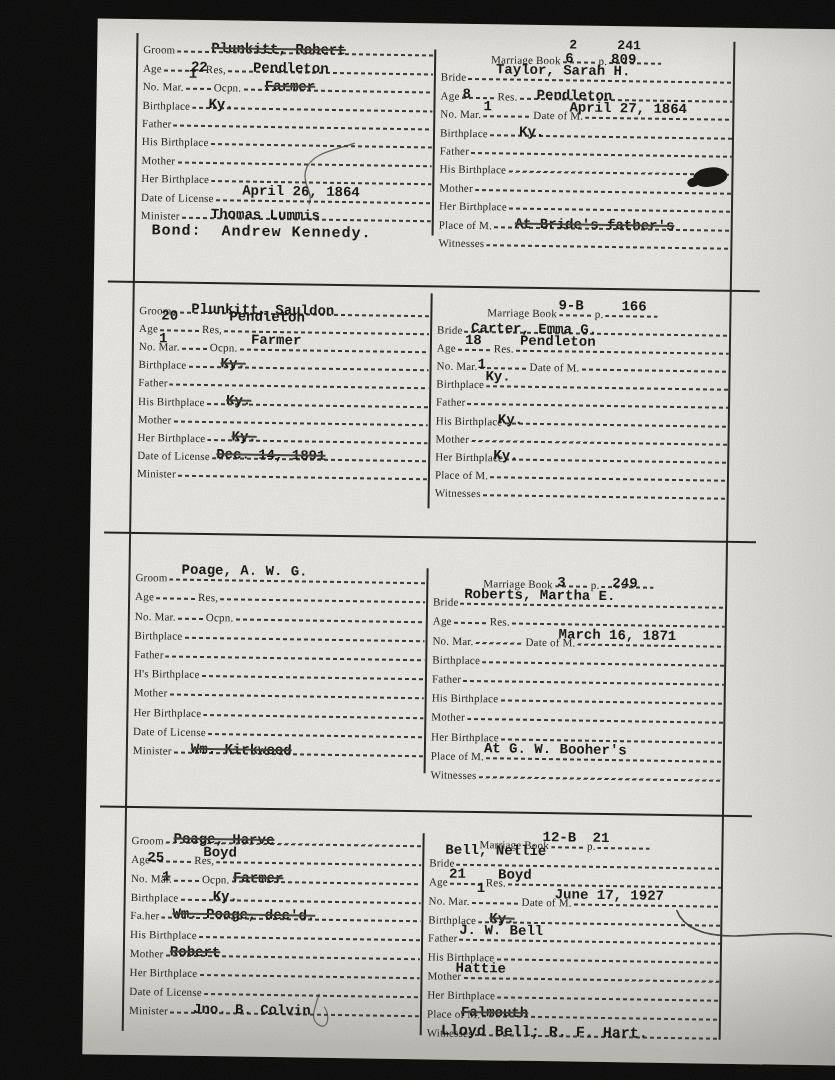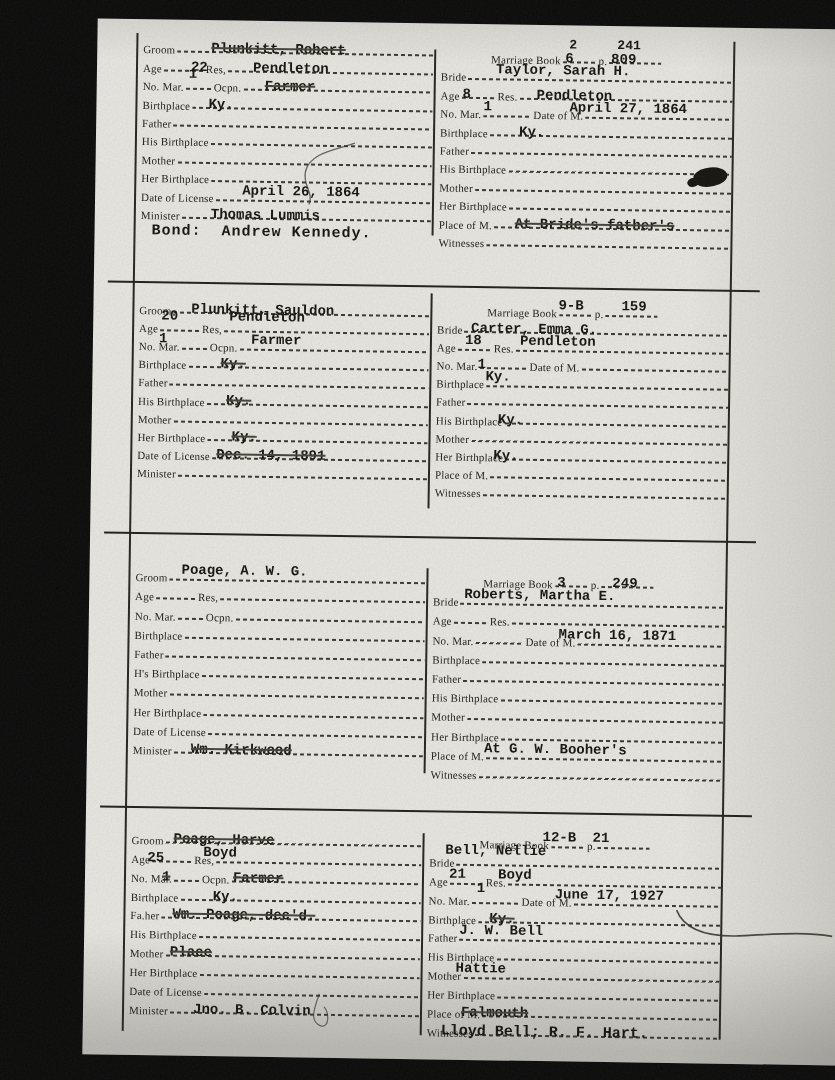"159" span.tv { text: 159 -> 166 }
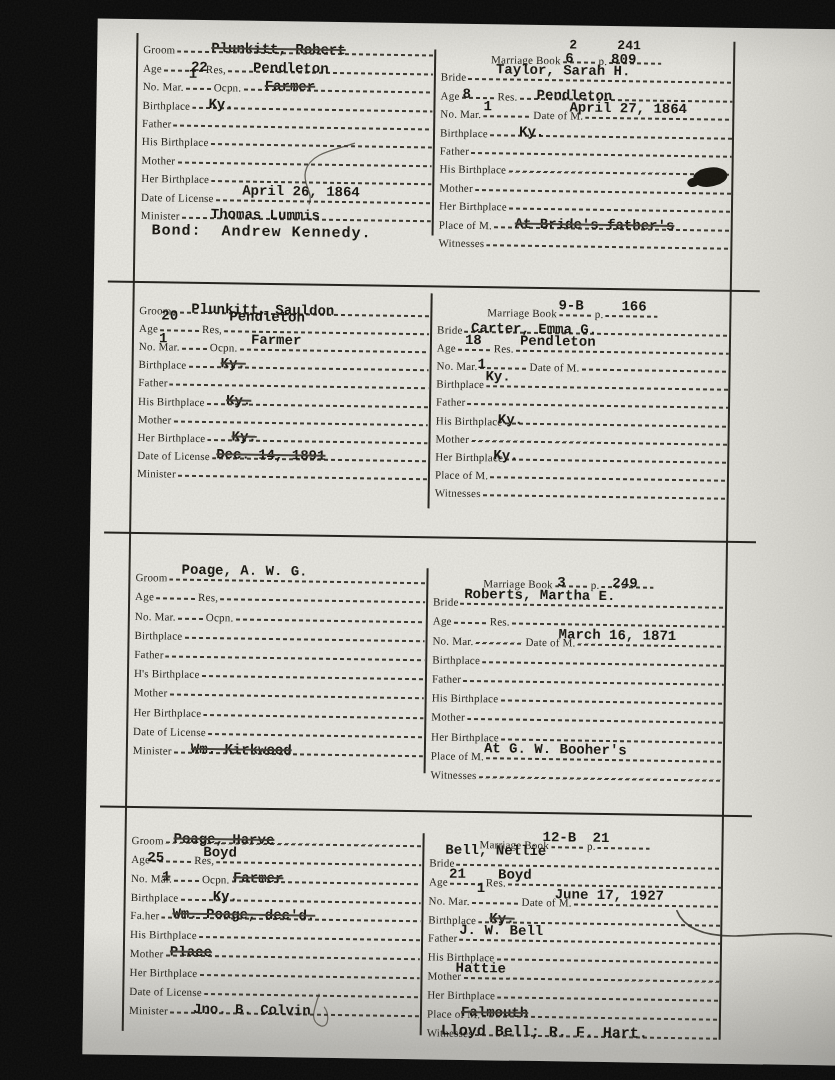"Place" span.tv { text: Place -> Robert }
